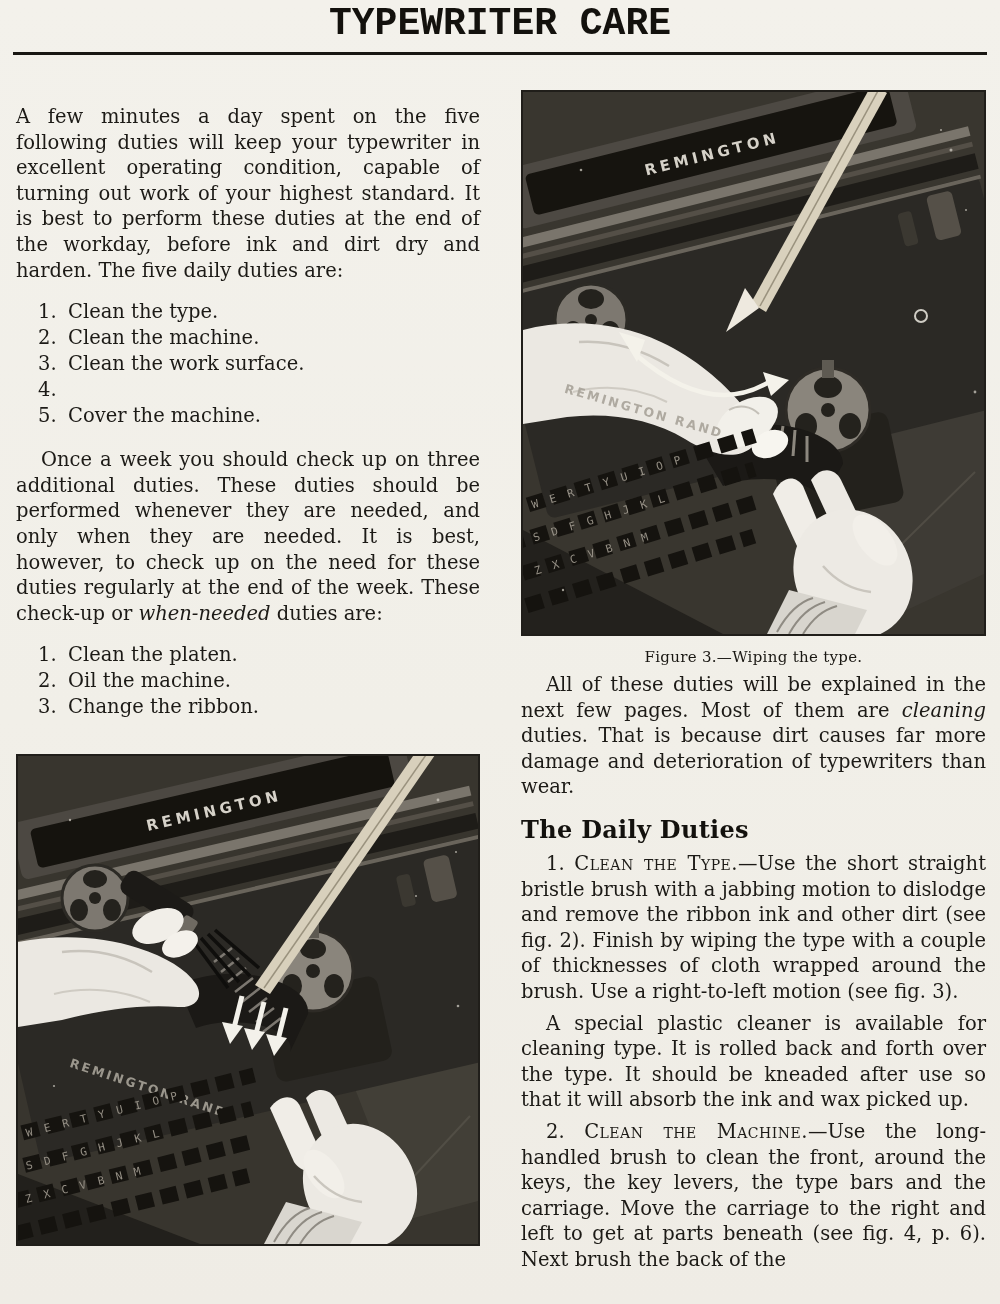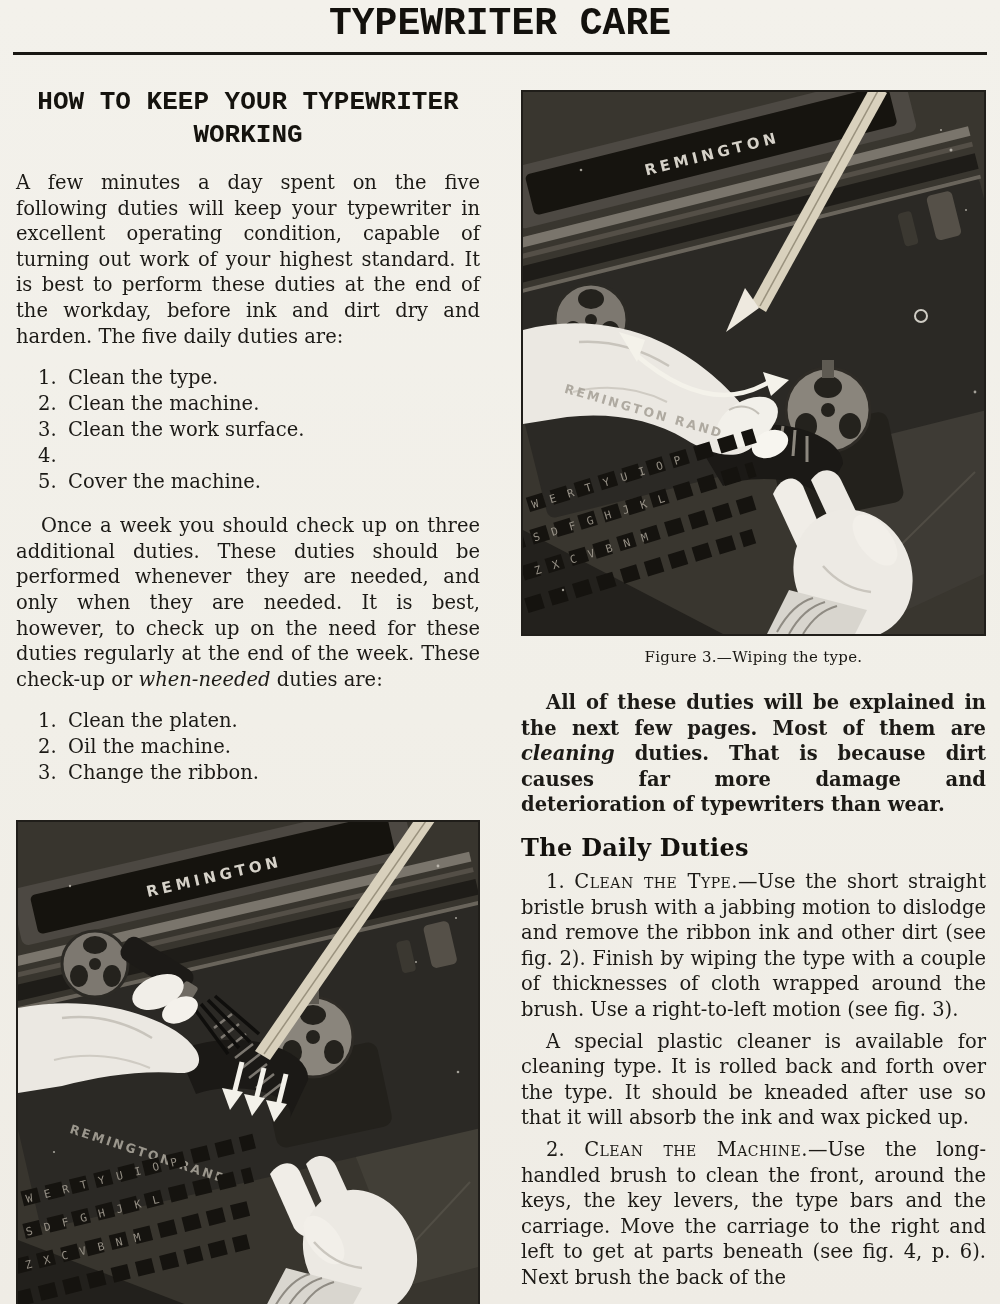"HOW TO KEEP YOUR TYPEWRITER" h2.col-heading { html: <h2>HOW TO KEEP YOUR TYPEWRITER WORKING</h2> -> none }
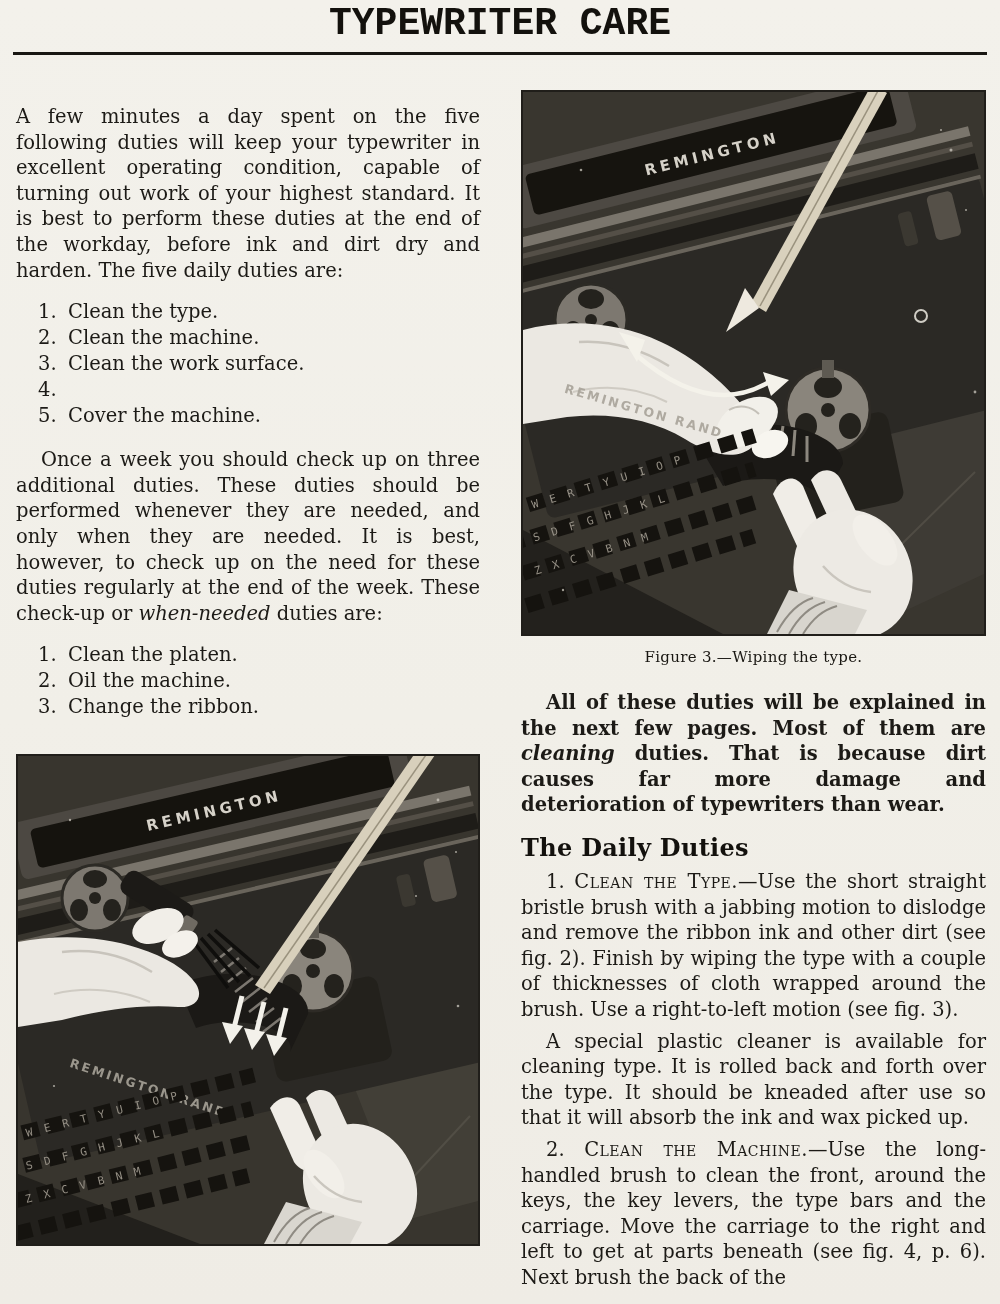"All of these duties will" .mt-p3 { font-weight: bold -> none; margin-top: 24px -> 6px }
